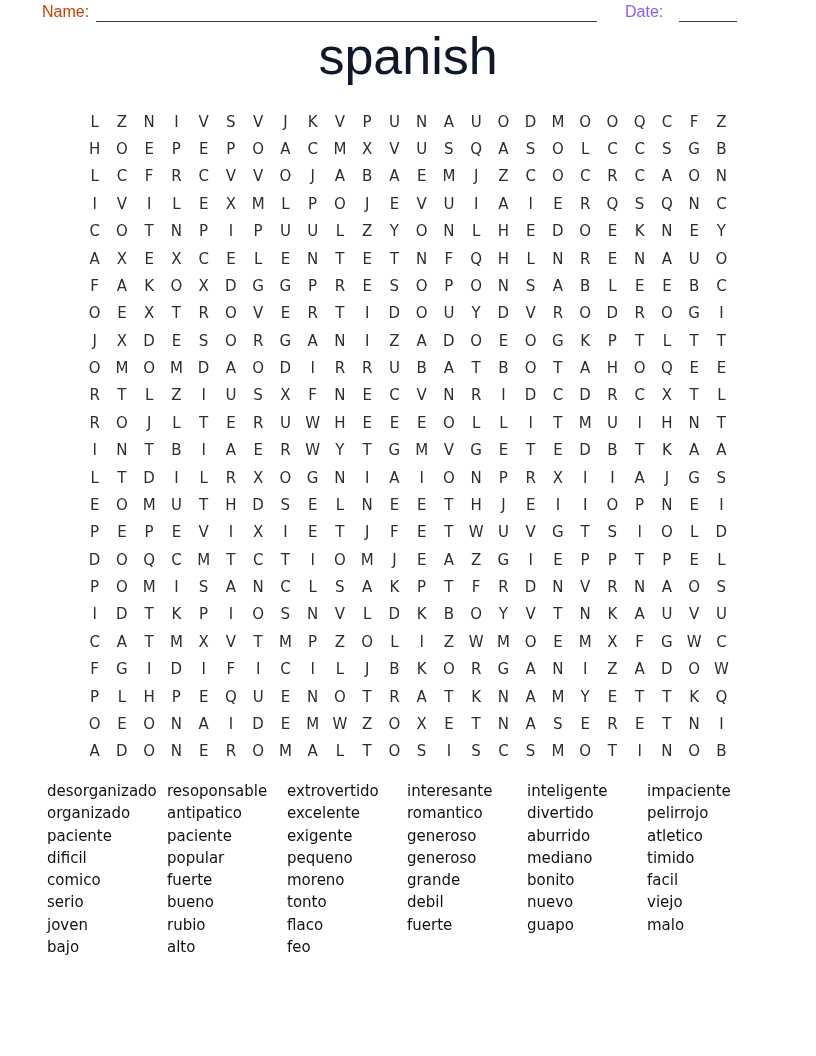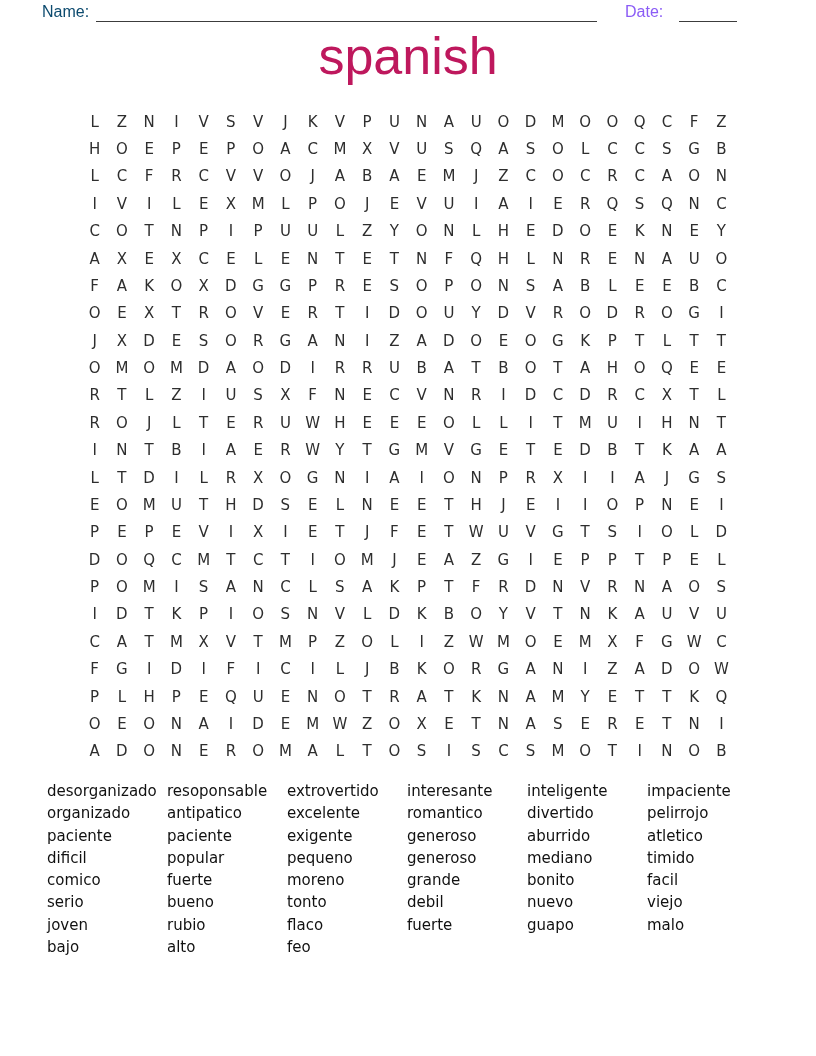"Name:" .name-label { color: #0c4a6e -> #c2410c }
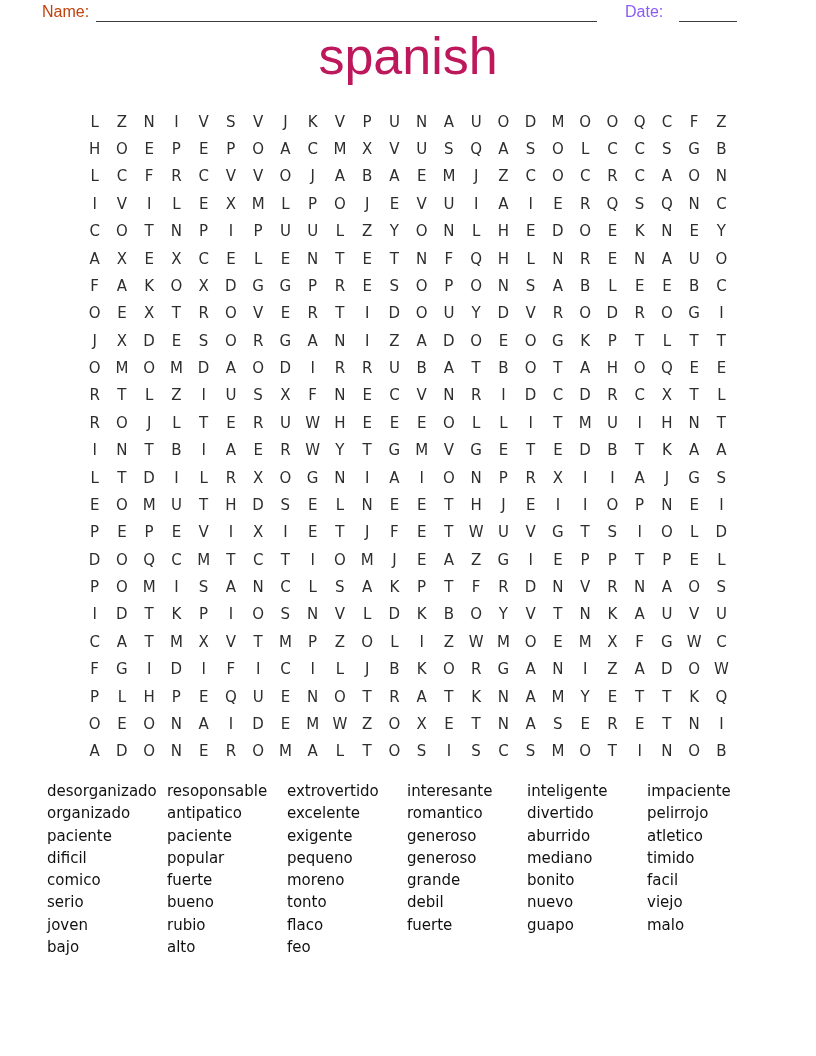"spanish" .title { color: #be185d -> #0f172a }
